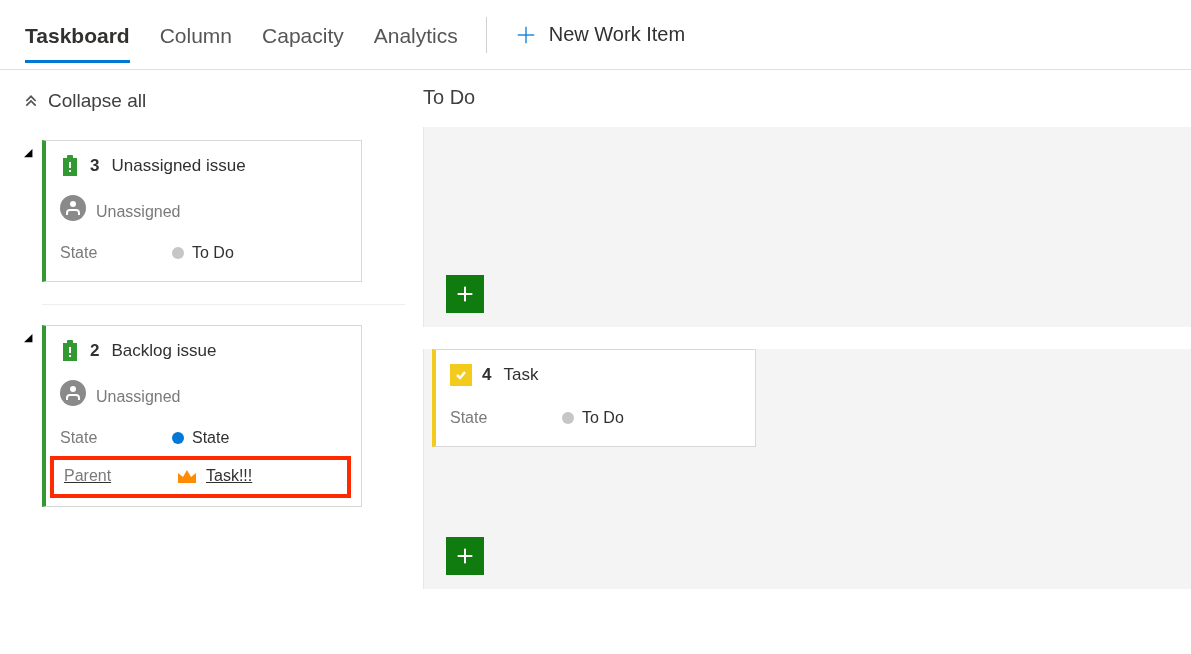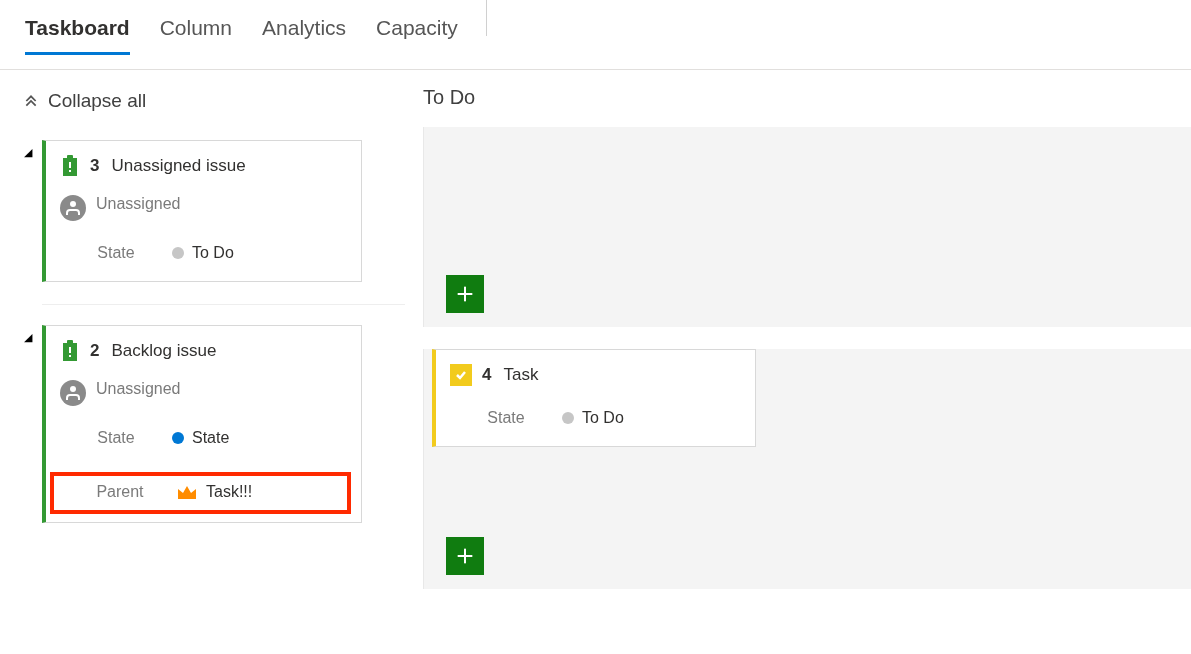"Taskboard" .header { align-items: none -> center }
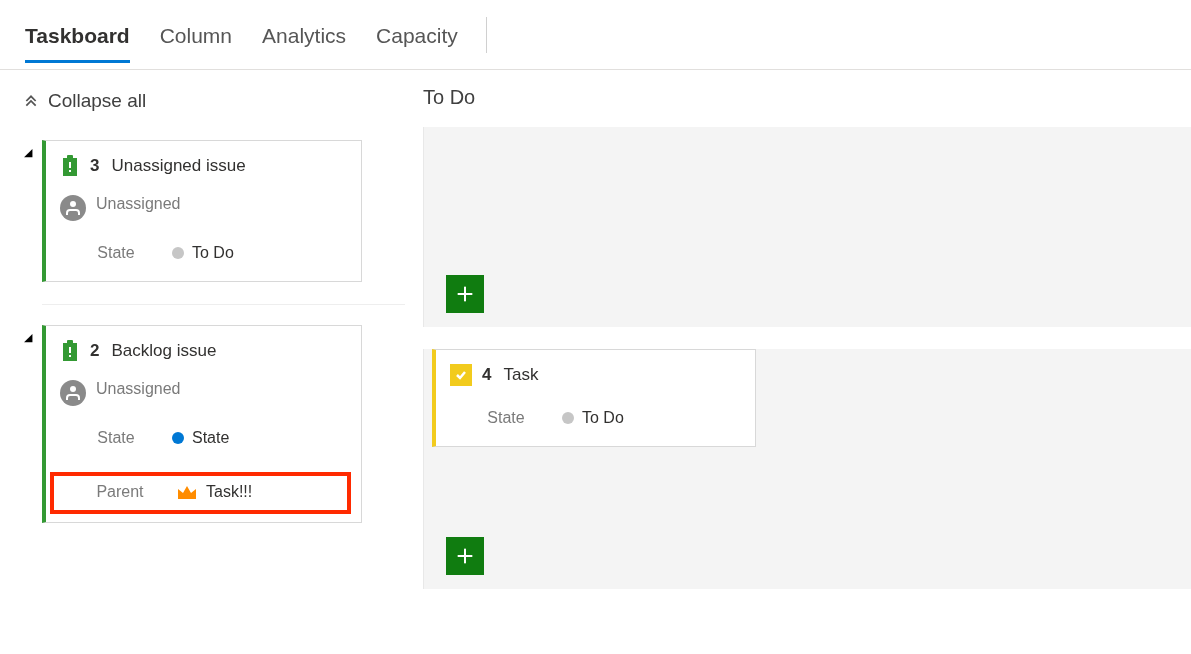"Analytics" div.tab { order: before "Capacity" -> after "Capacity" }
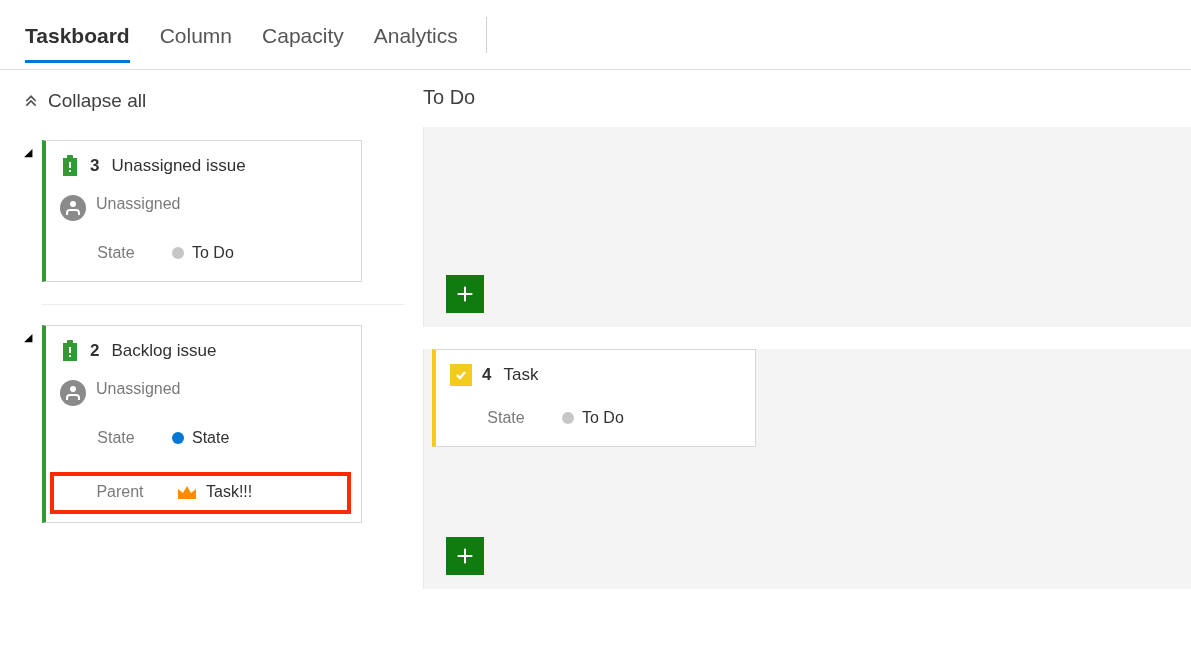"New Work Item" div.action { html: none -> <div> <svg> <line></line> <line></line> </svg> <span>New Work Item</span> </div> }
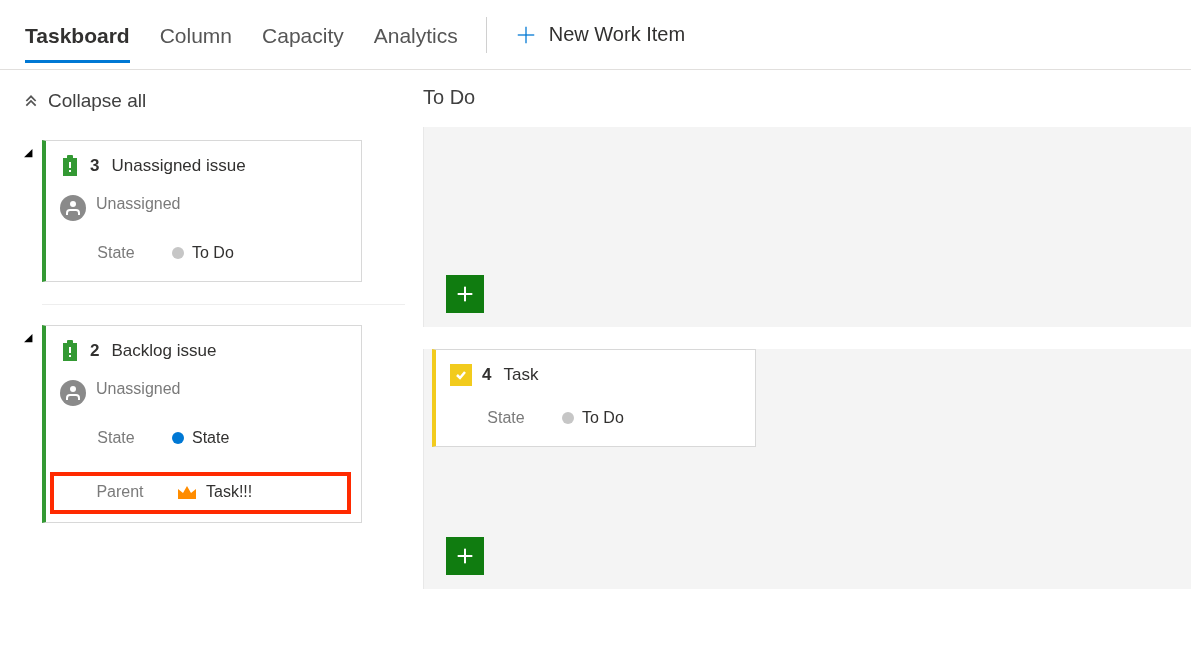"Unassigned" .assignee { align-items: flex-start -> flex-end }
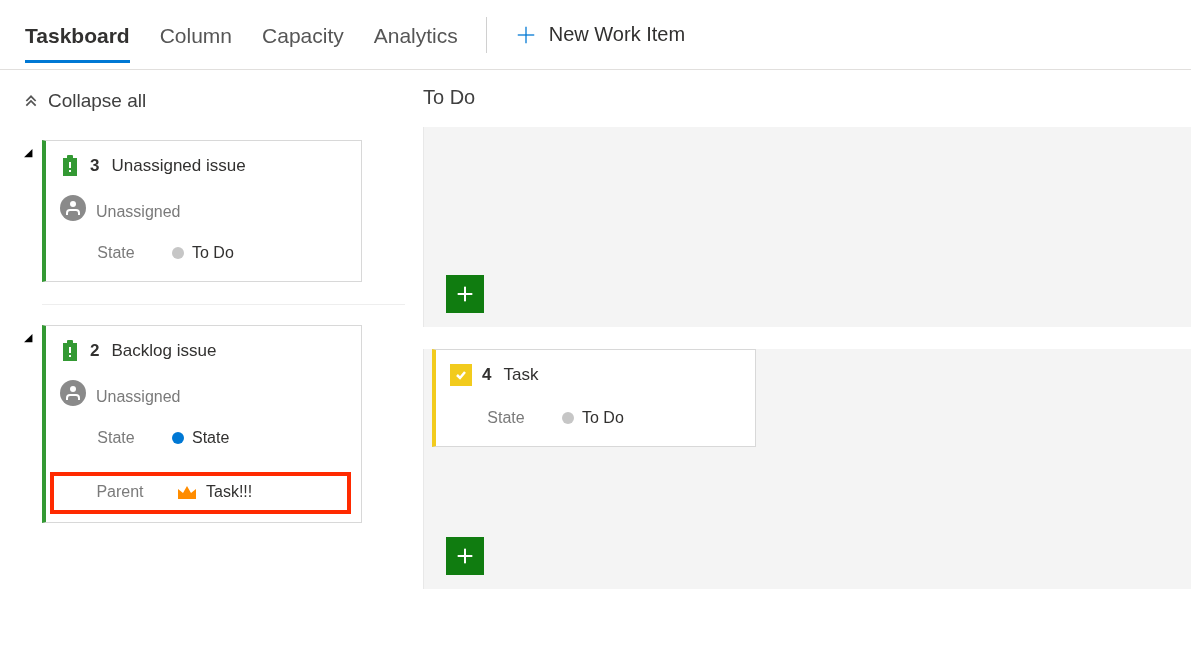"State" .field-row { text-align: center -> none }
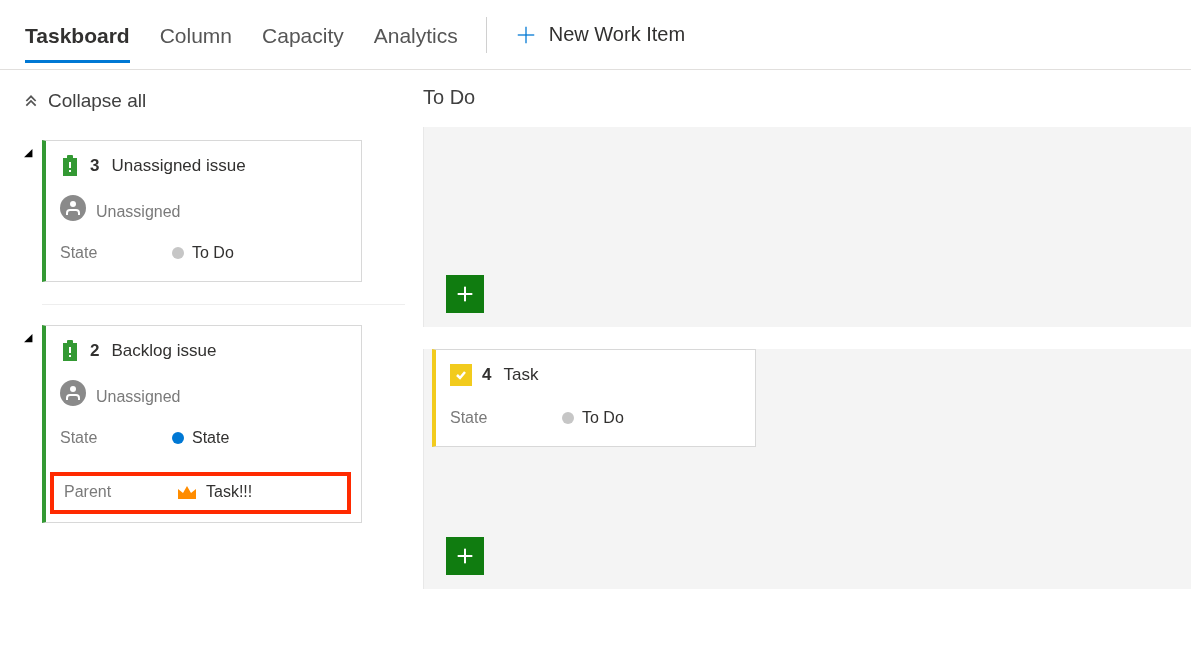"Parent" .highlight-box { margin: 20px -6px -6px -10px -> 4px -6px -6px -10px; text-decoration: none -> underline }
